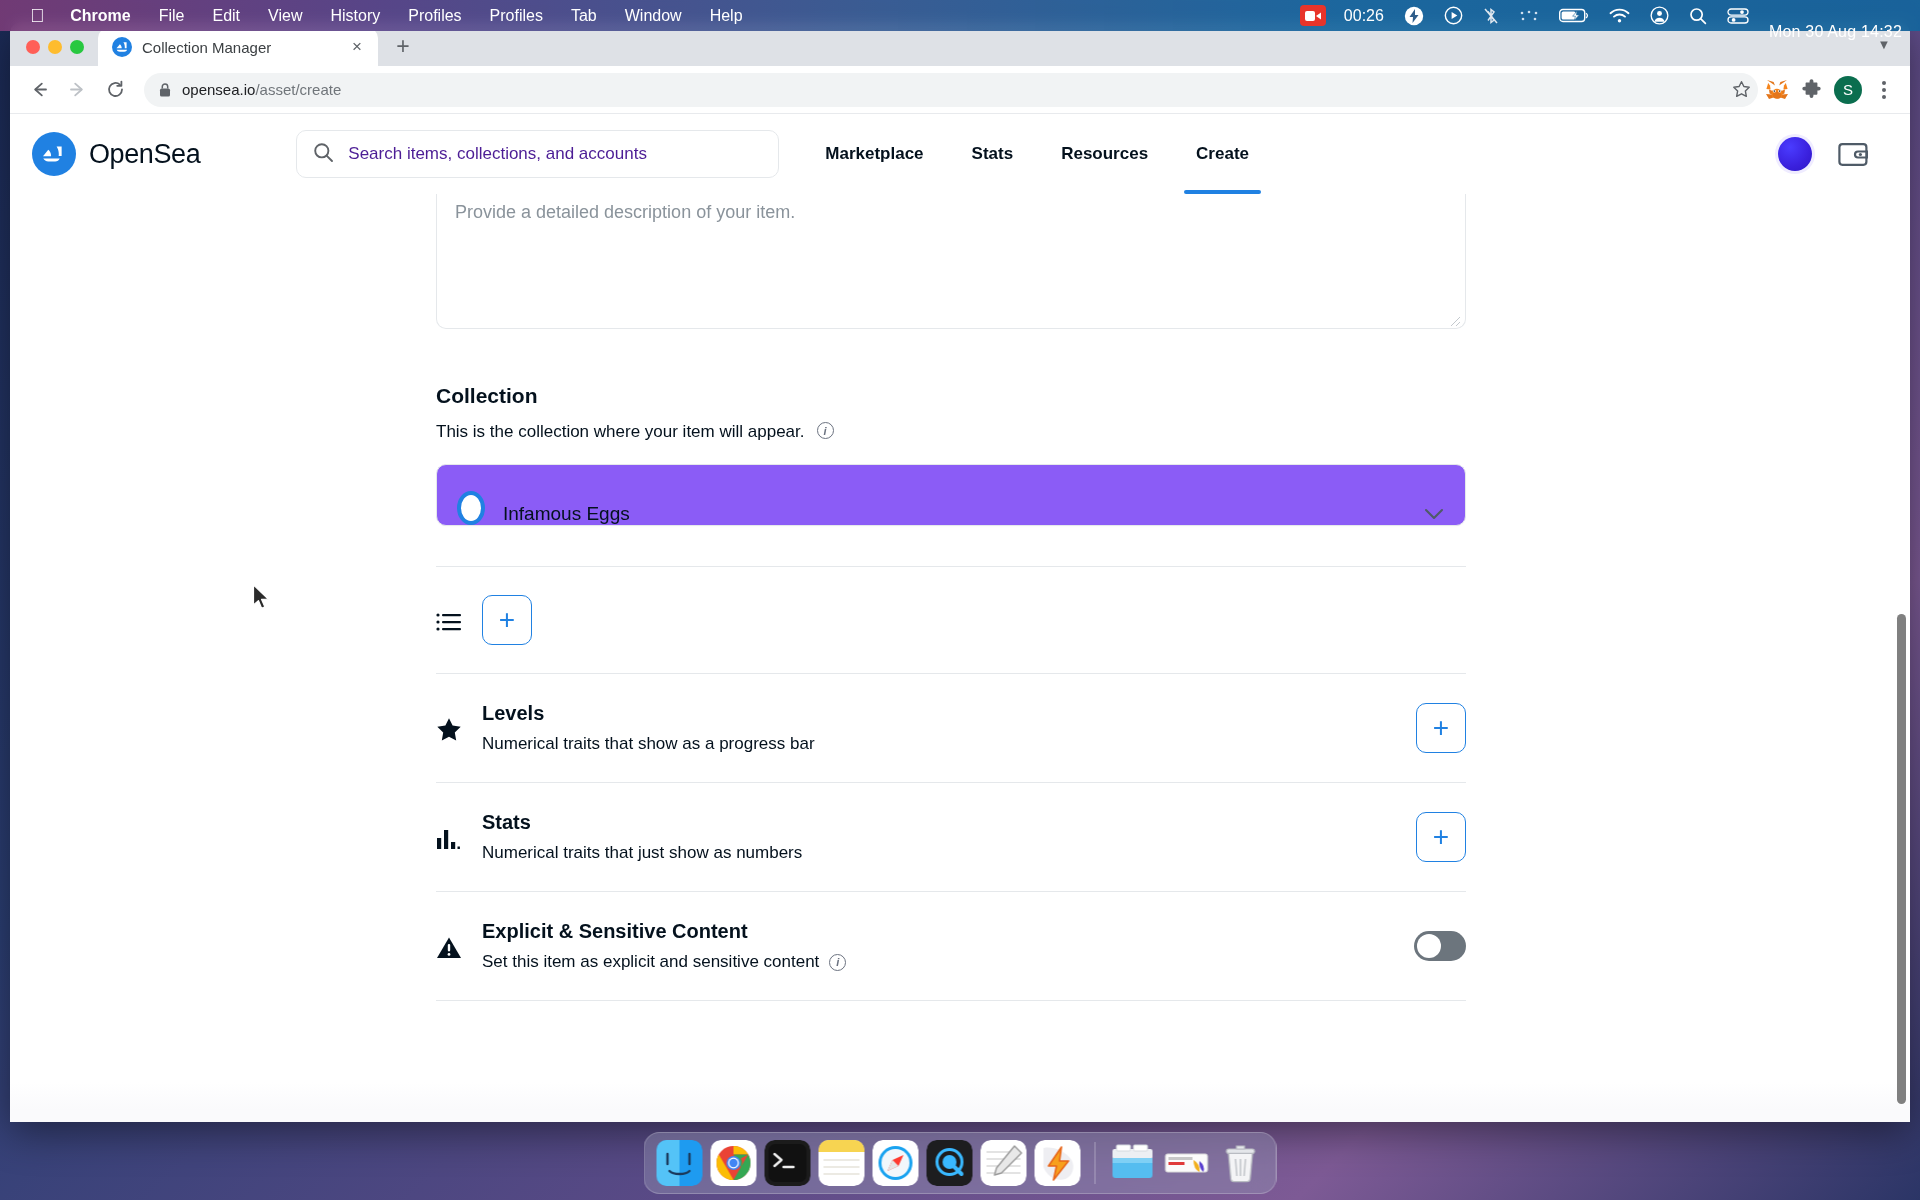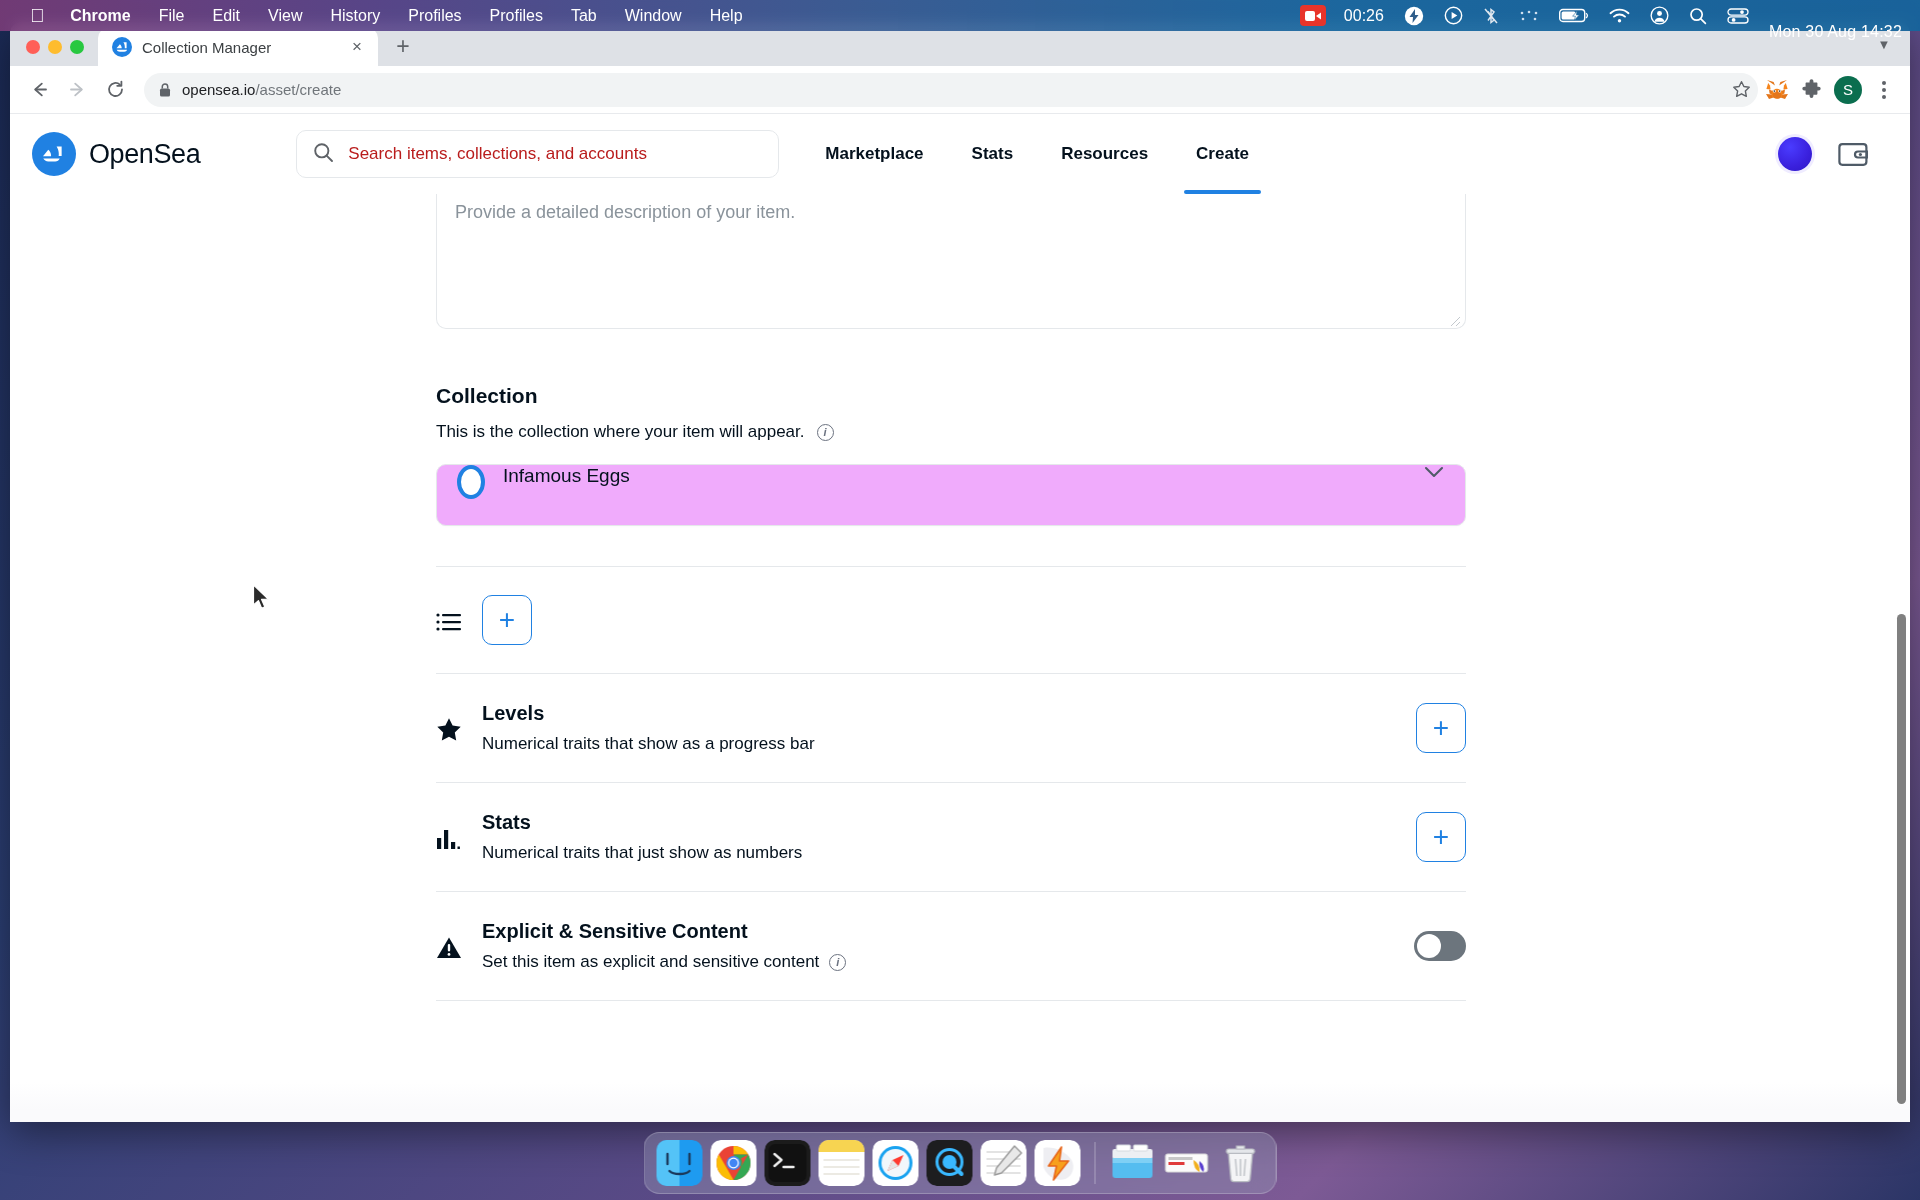"Search items, collections, and accounts" #os-search .ph { color: #b91c1c -> #4c1d95 }
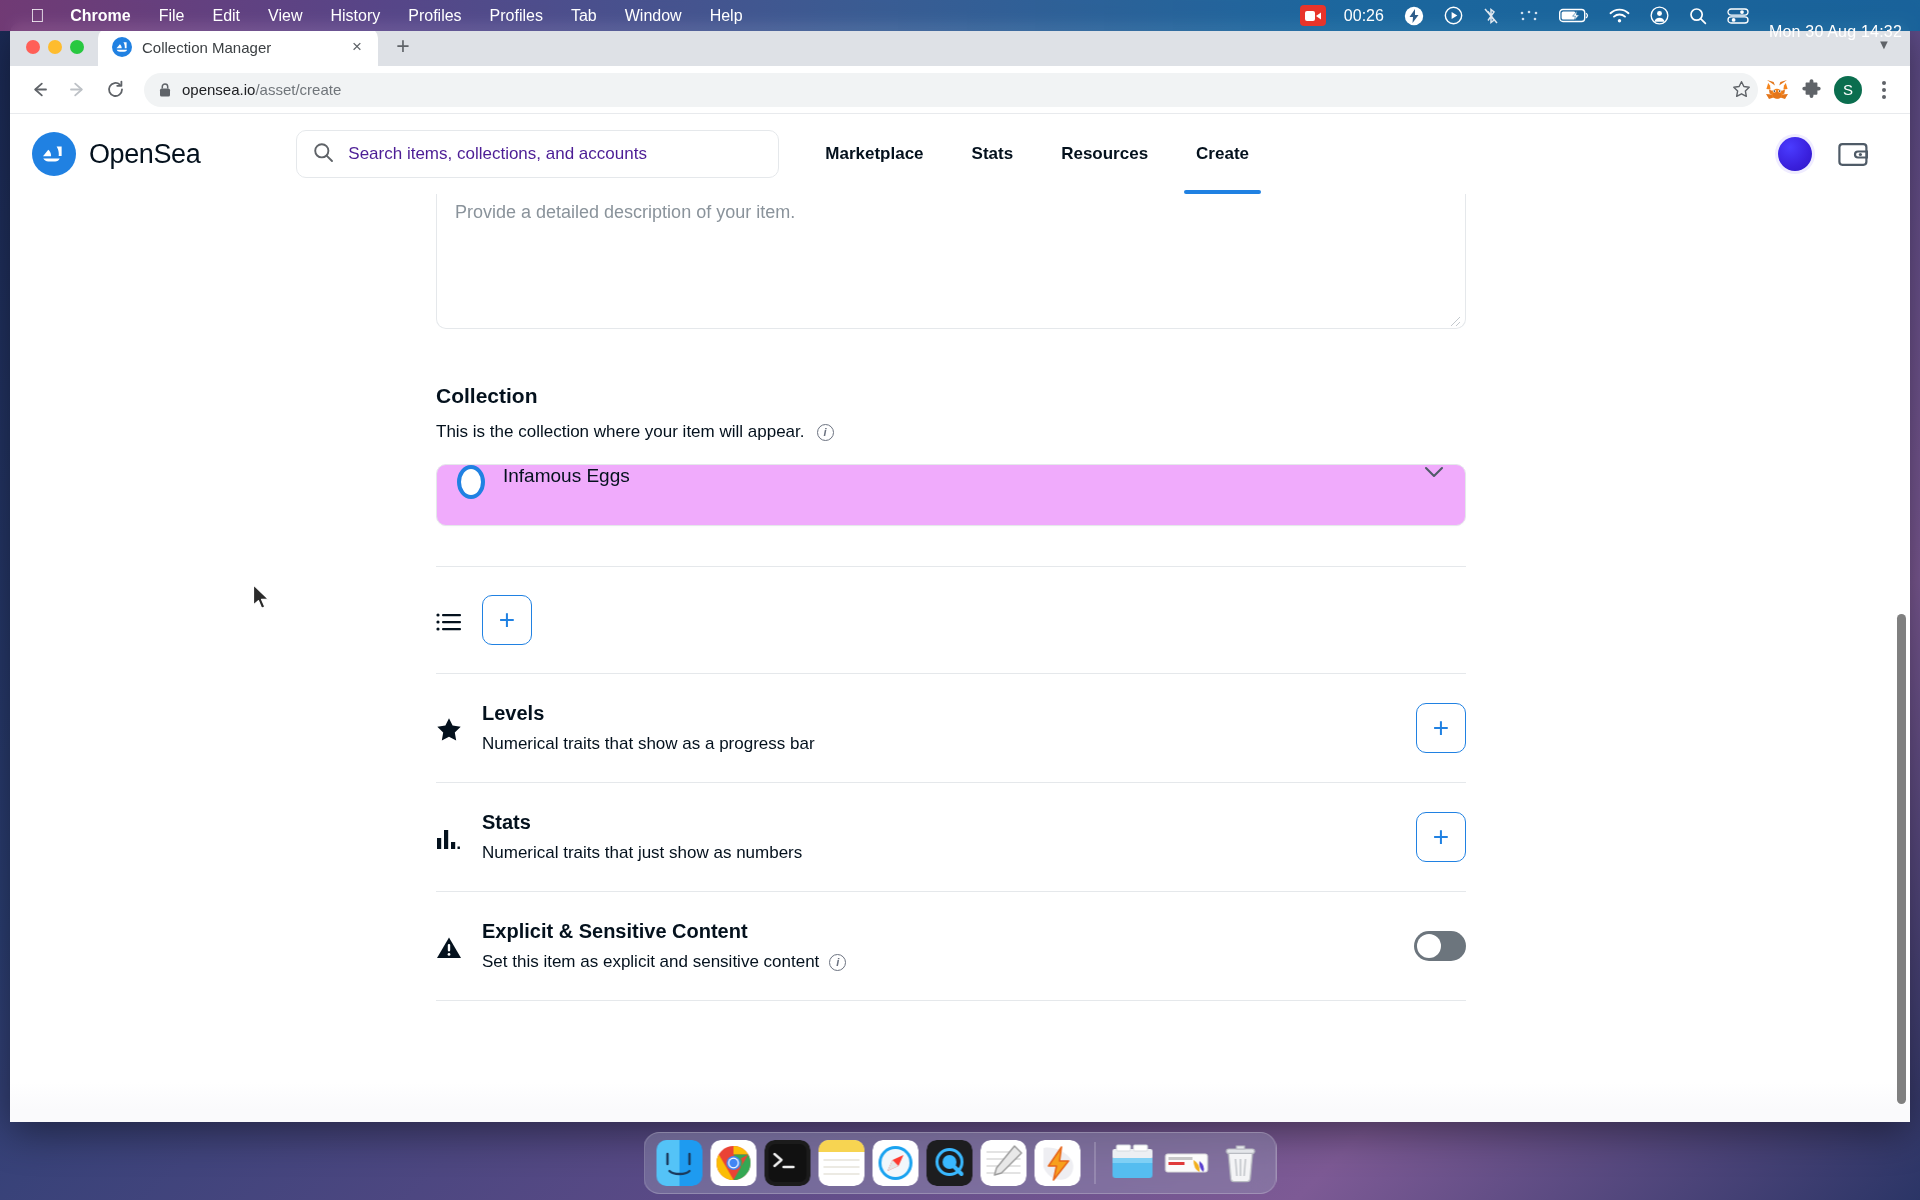"This is the collection where" .sec-sub { align-items: center -> none }
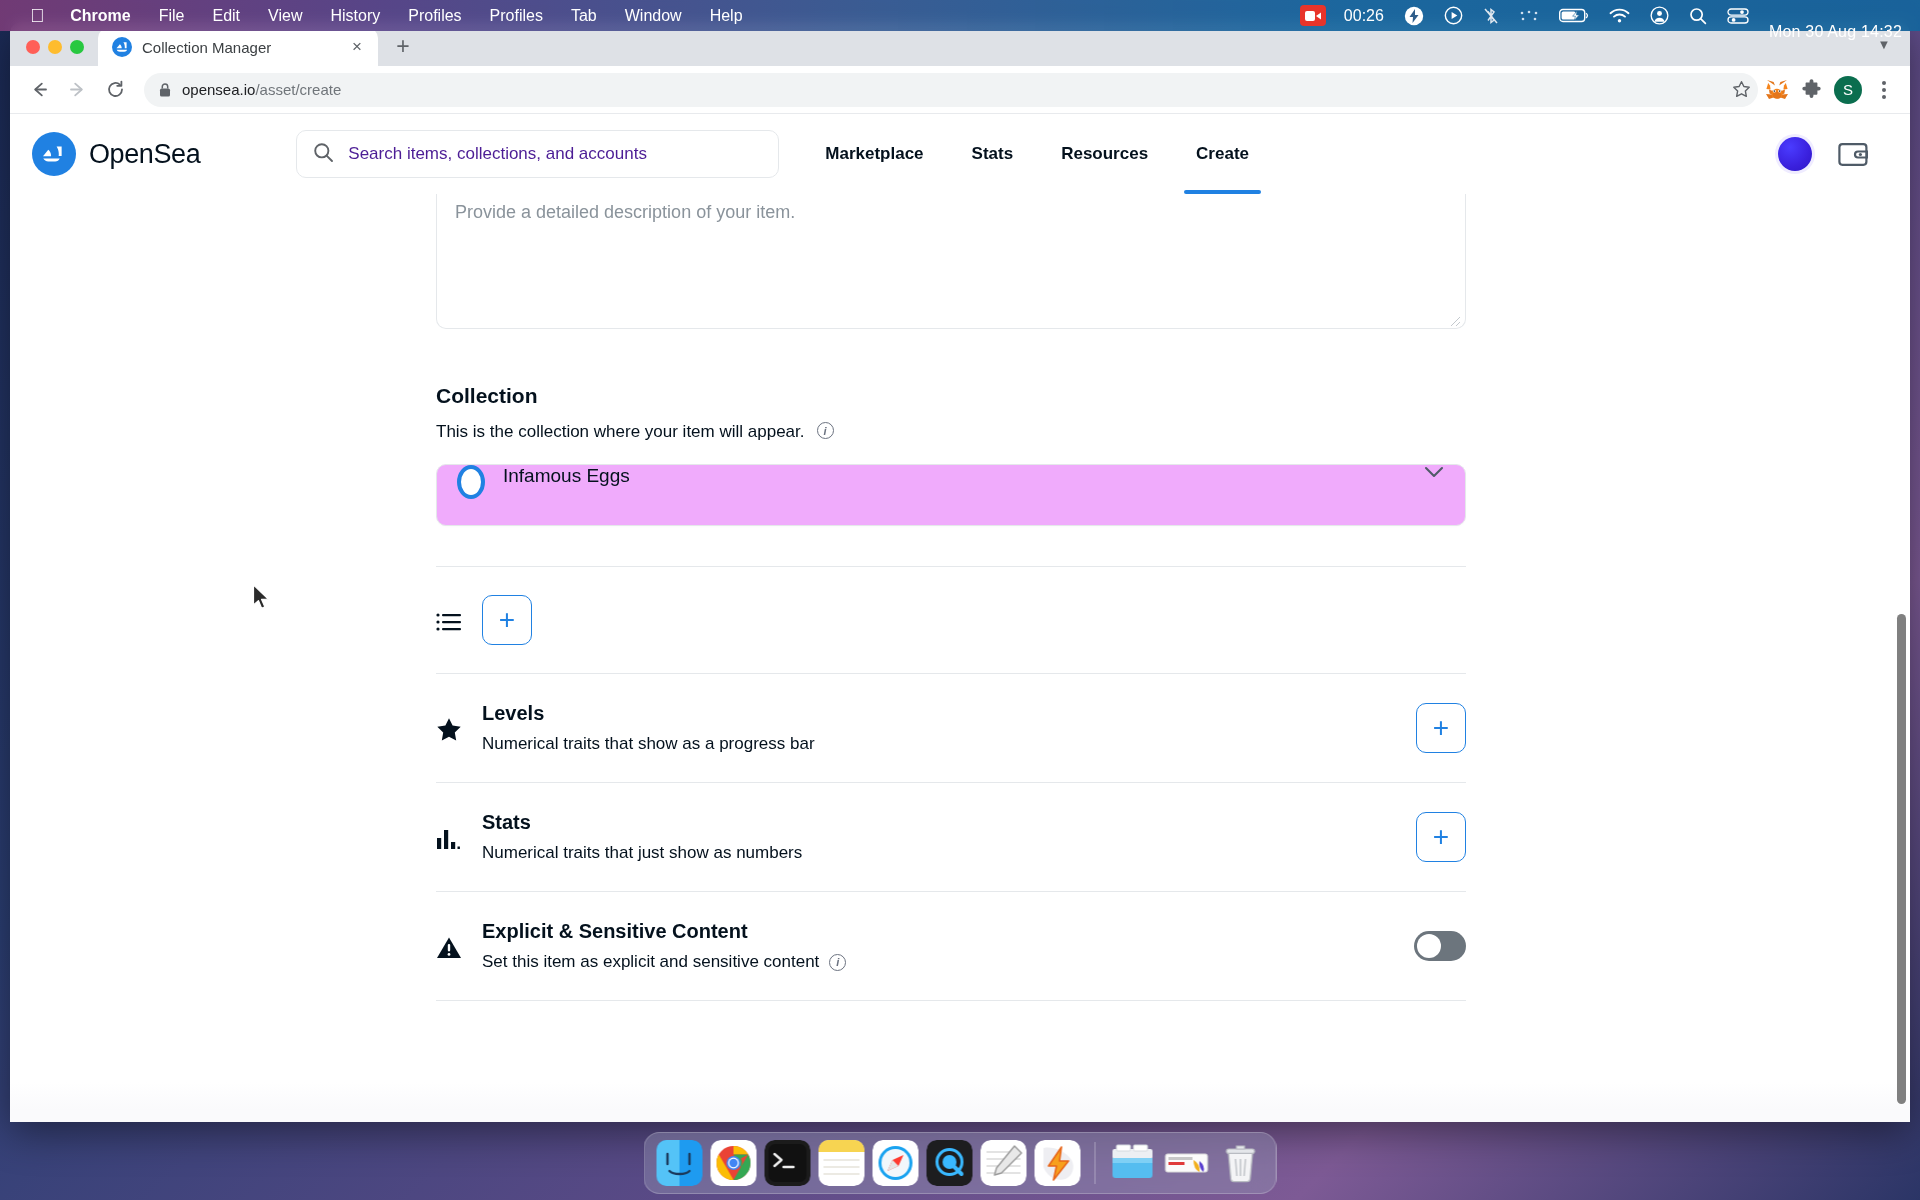"Infamous Eggs" .collection-select { align-items: flex-start -> flex-end; background: #f0abfc -> #8b5cf6 }
